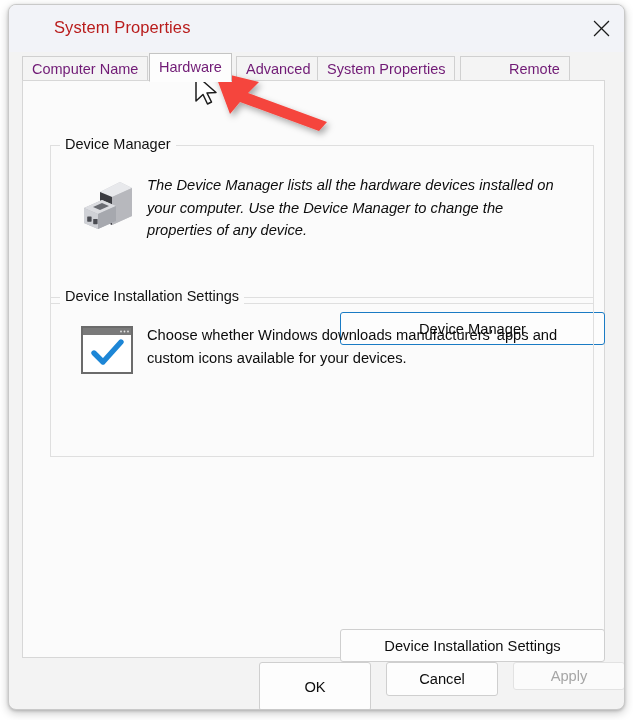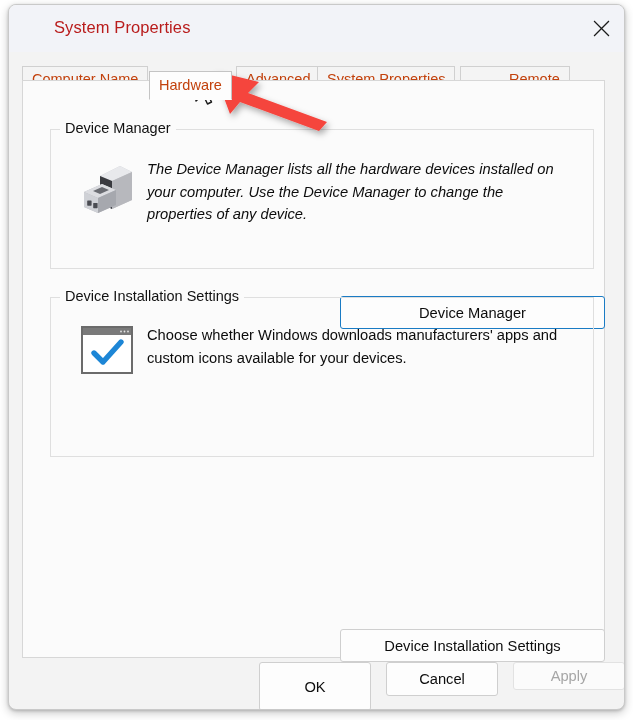"Computer Name" .tab { color: #c2410c -> #701a75; margin-top: 10px -> none }
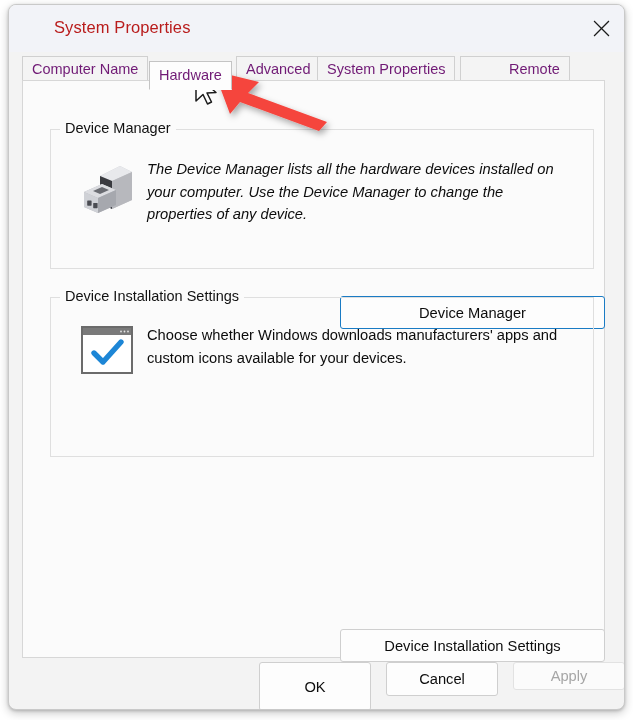"Hardware" .tab.active { top: 9px -> 1px }
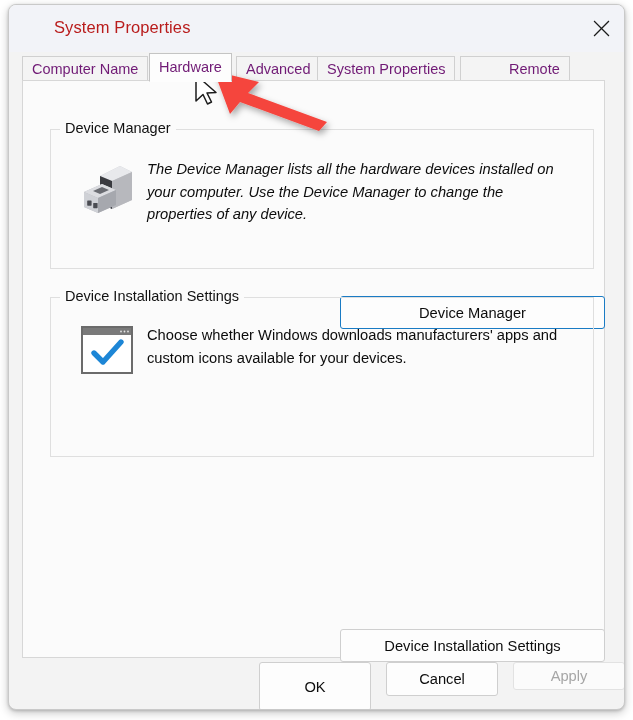"Device Manager" #group-device-manager { height: 140px -> 159px; top: 48px -> 64px }
